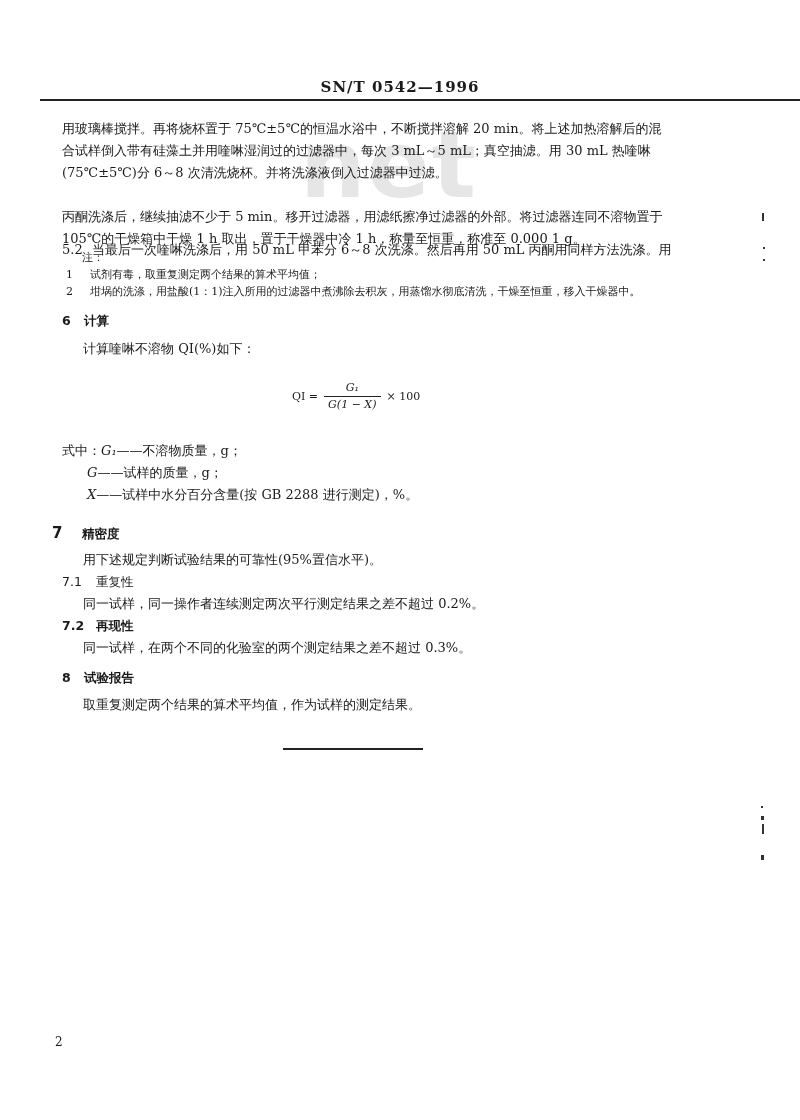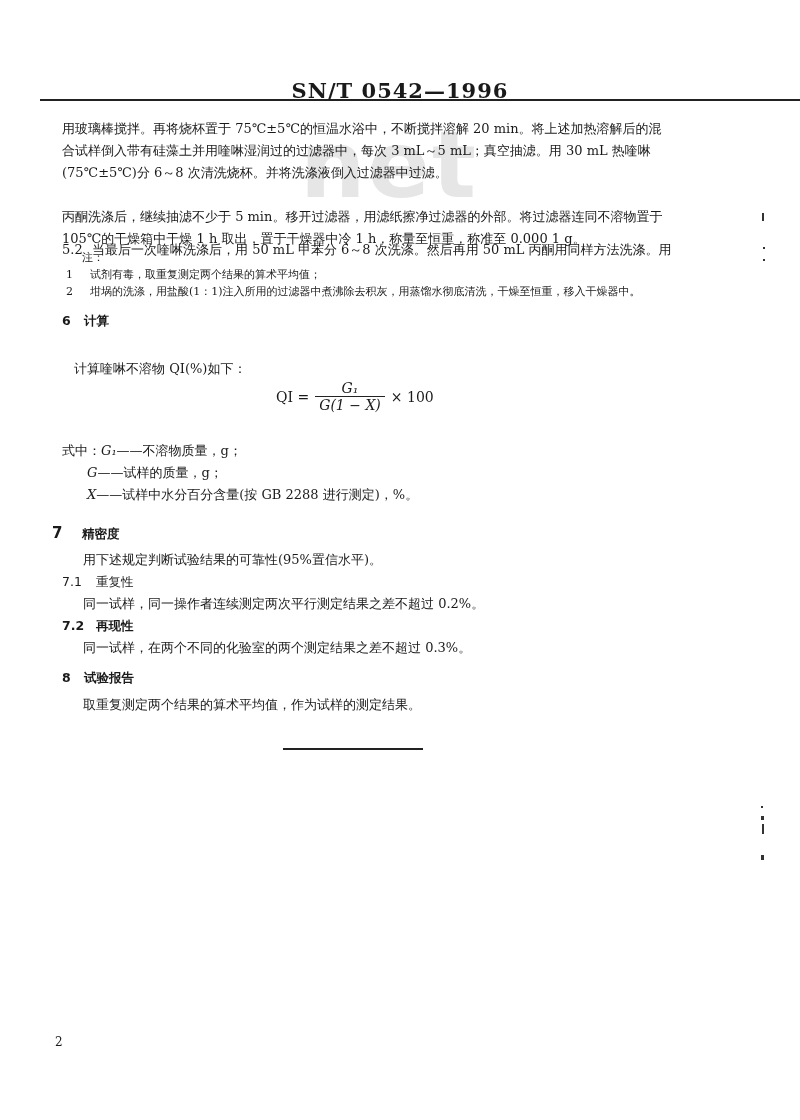"SN/T 0542—1996" .header { font-size: 21px -> 15px }
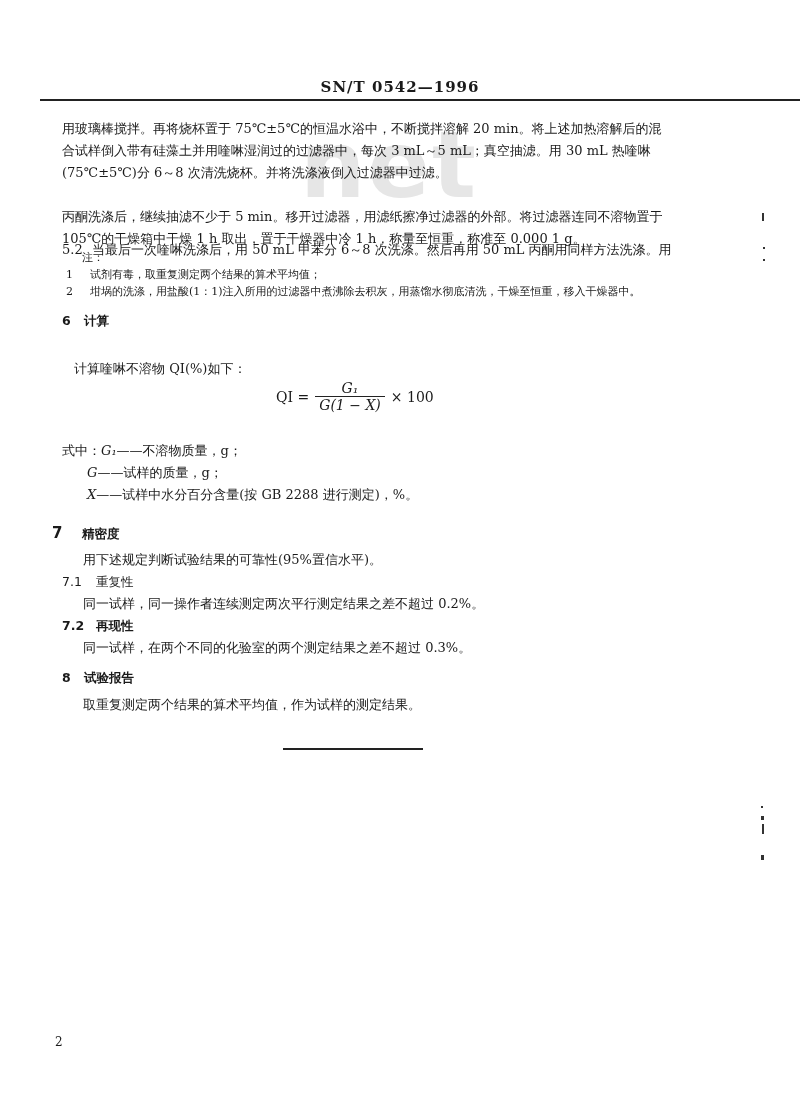"计算喹啉不溶物 QI(%)如下：" div.line { left: 74px -> 83px; margin-top: 20px -> none }
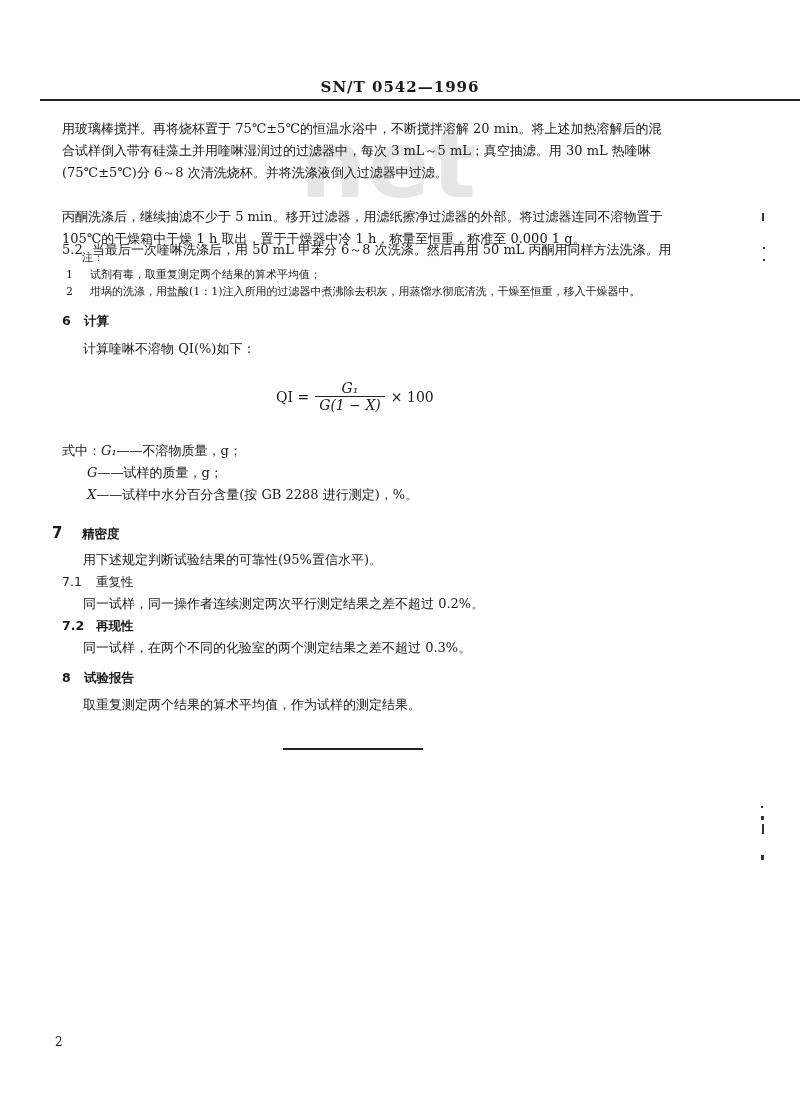"QI =" .formula { font-size: 14px -> 11px; left: 276px -> 292px }
